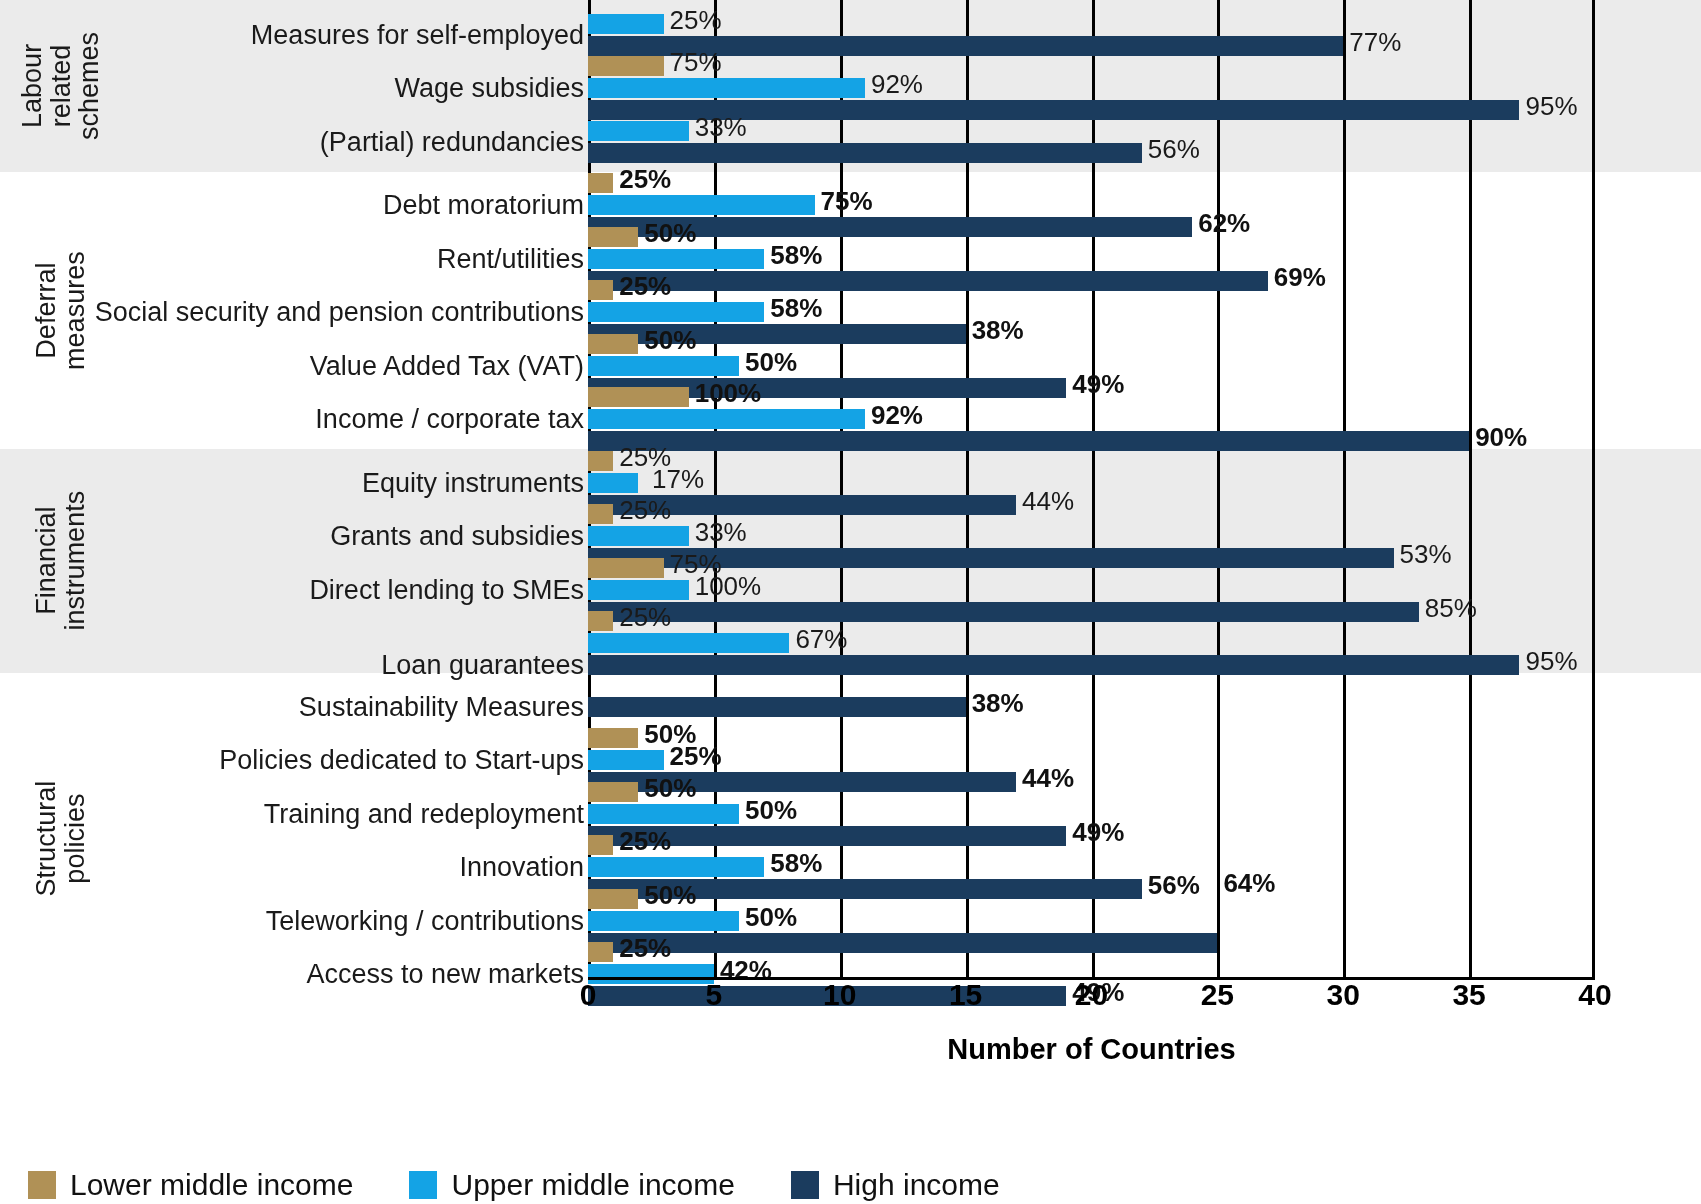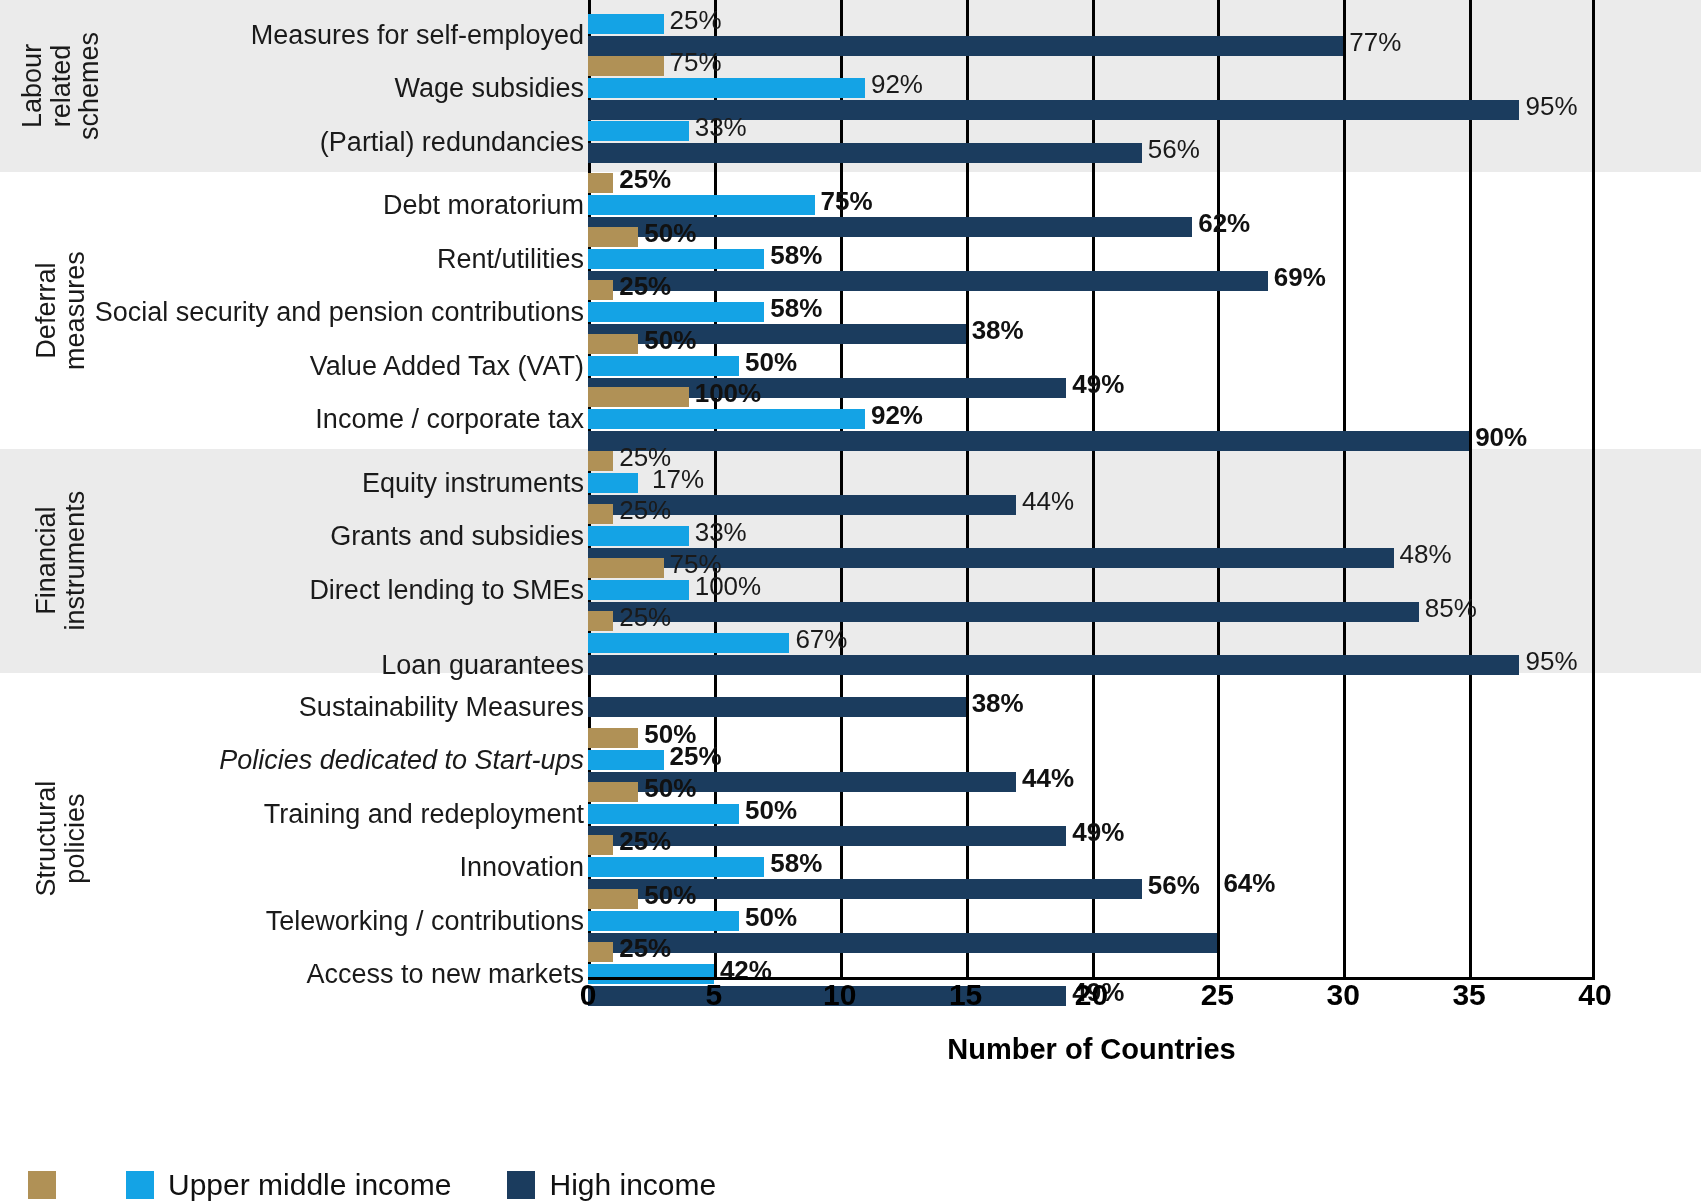"48%" div.bar-label { text: 48% -> 53% }
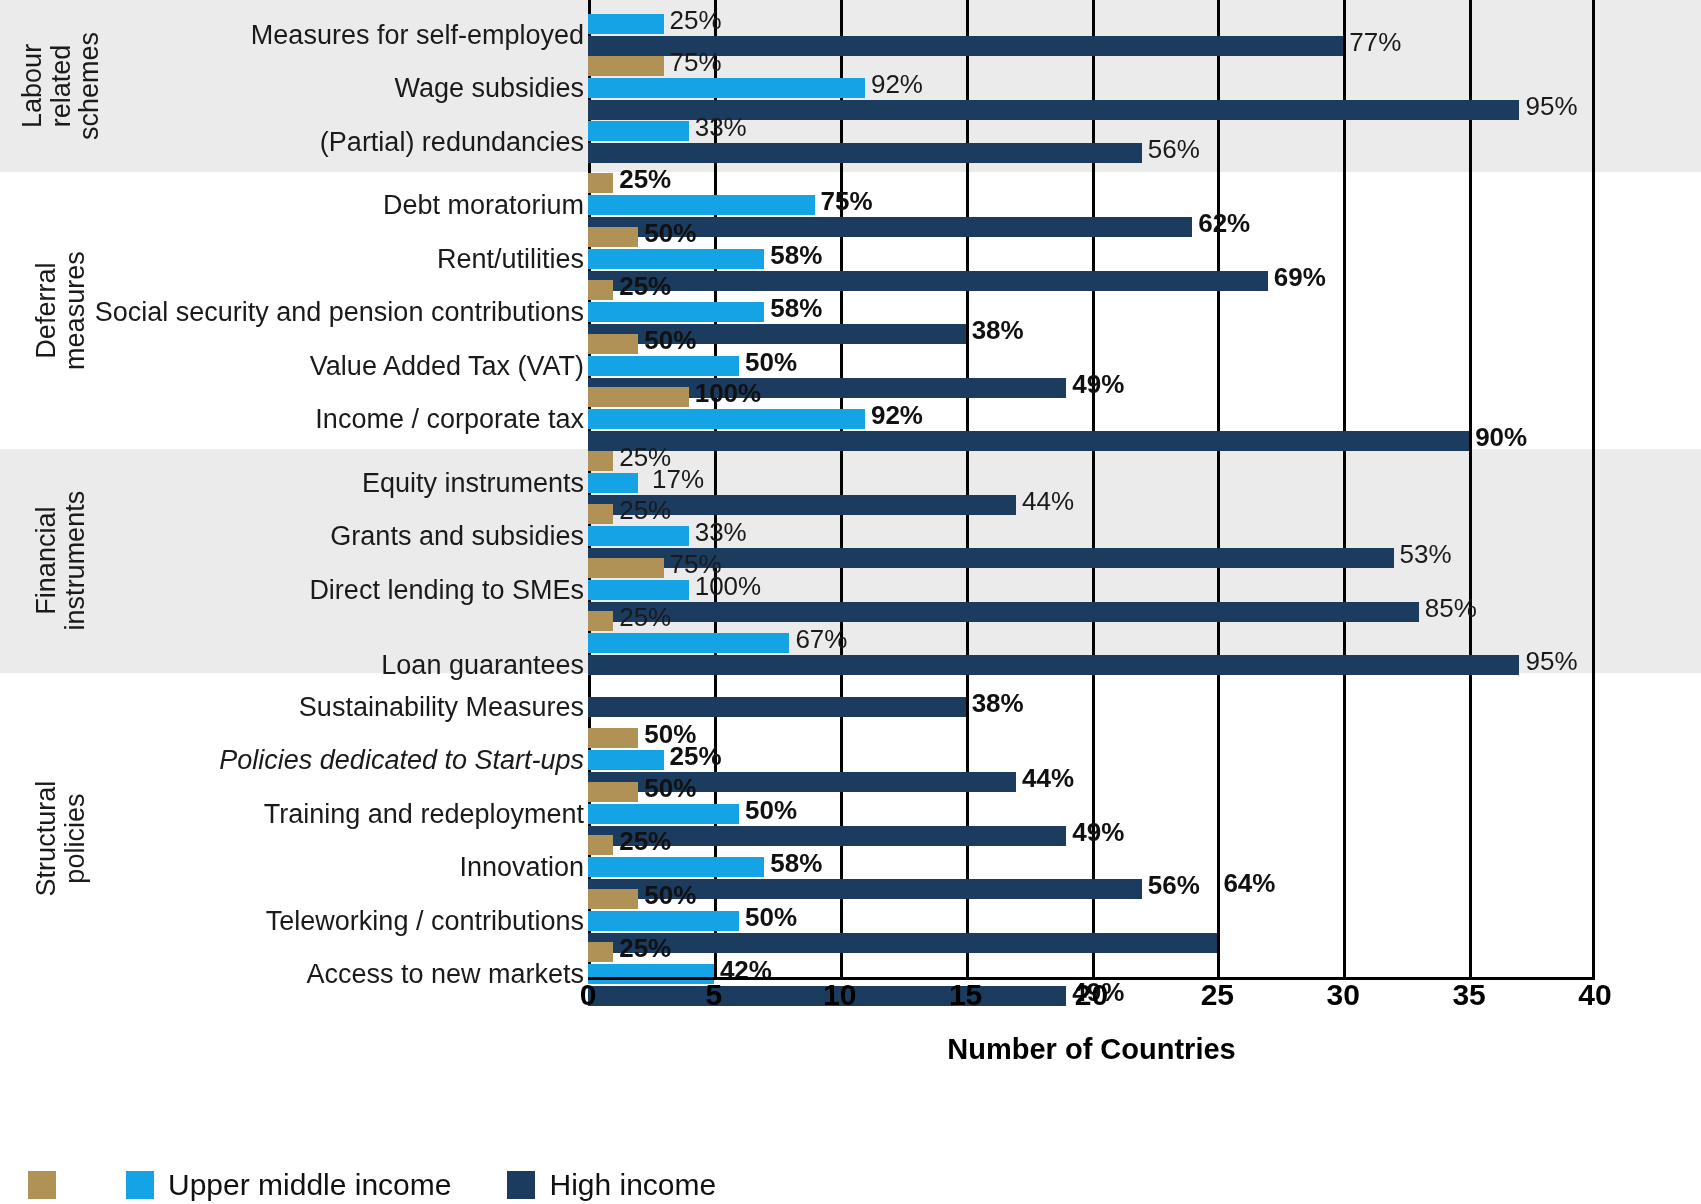"Policies dedicated to Start-ups" div.cat-label { font-style: italic -> none }
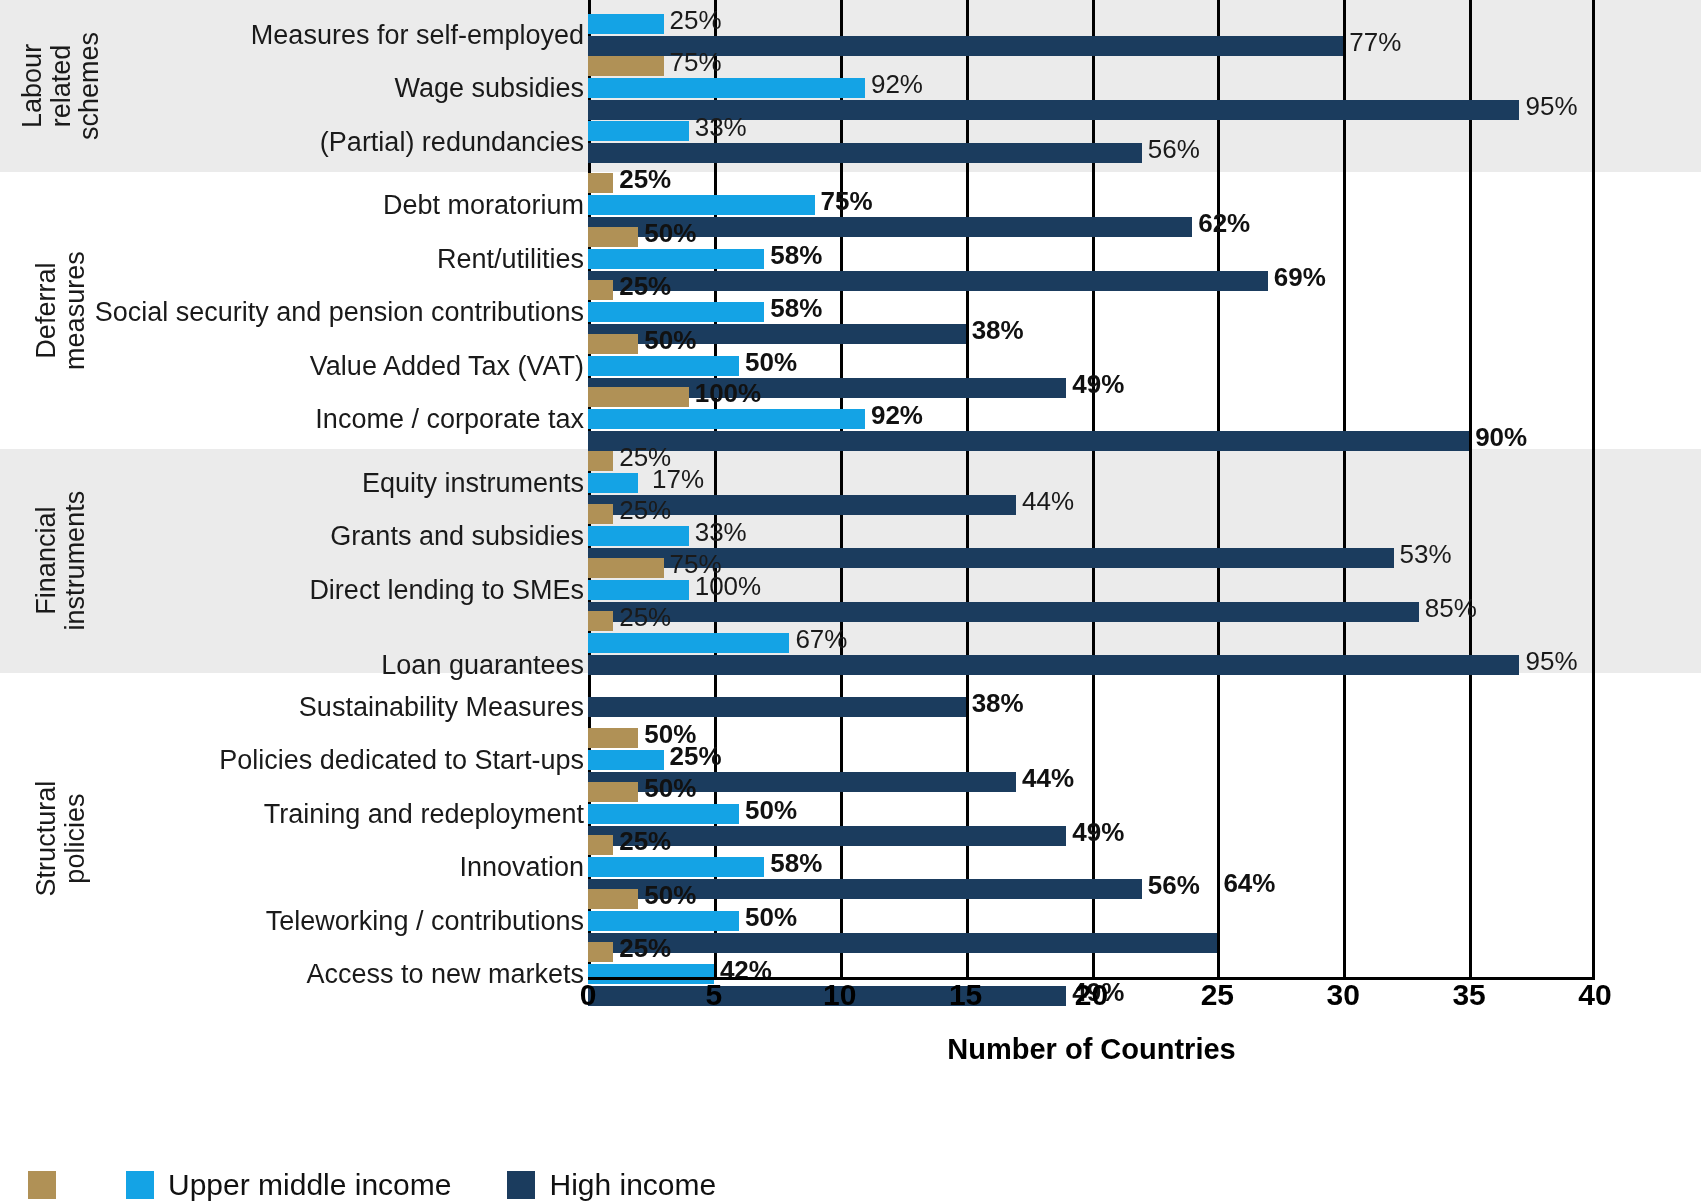"Lower middle income" span.legend-label { html: none -> <span>Lower middle income</span> }
